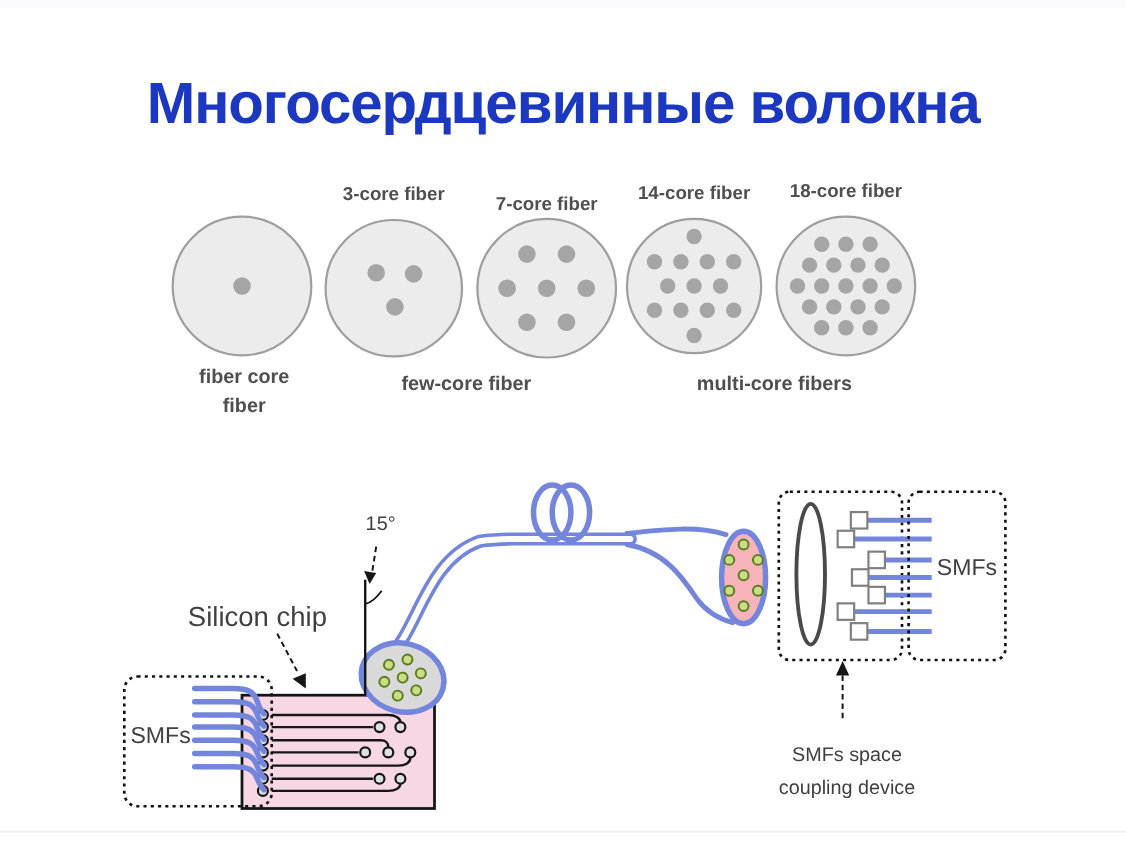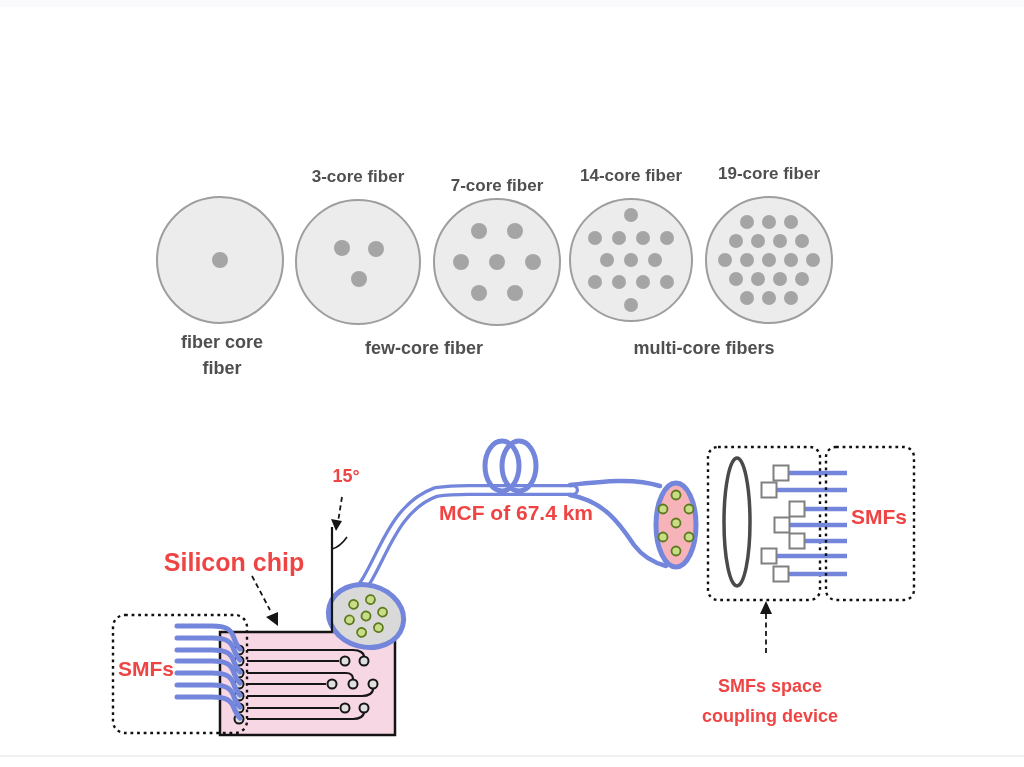"Многосердцевинные волокна" h1.title { html: none -> <h1>Многосердцевинные волокна</h1> }
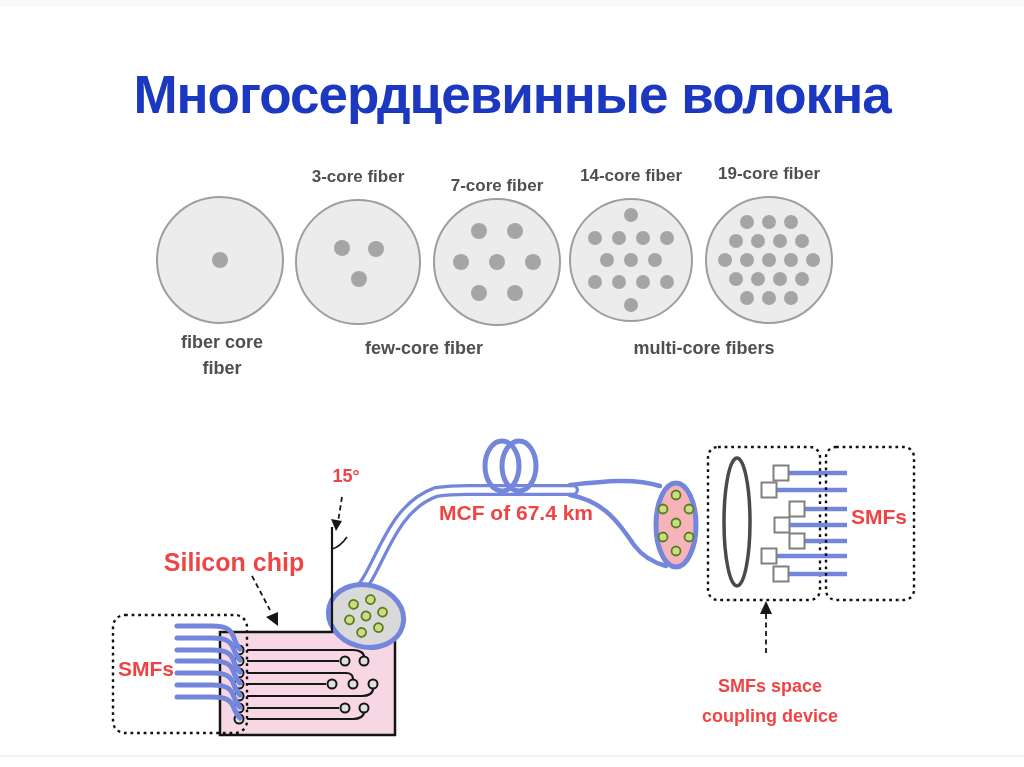"19-core fiber" div.circle-top-label { text: 19-core -> 18-core }
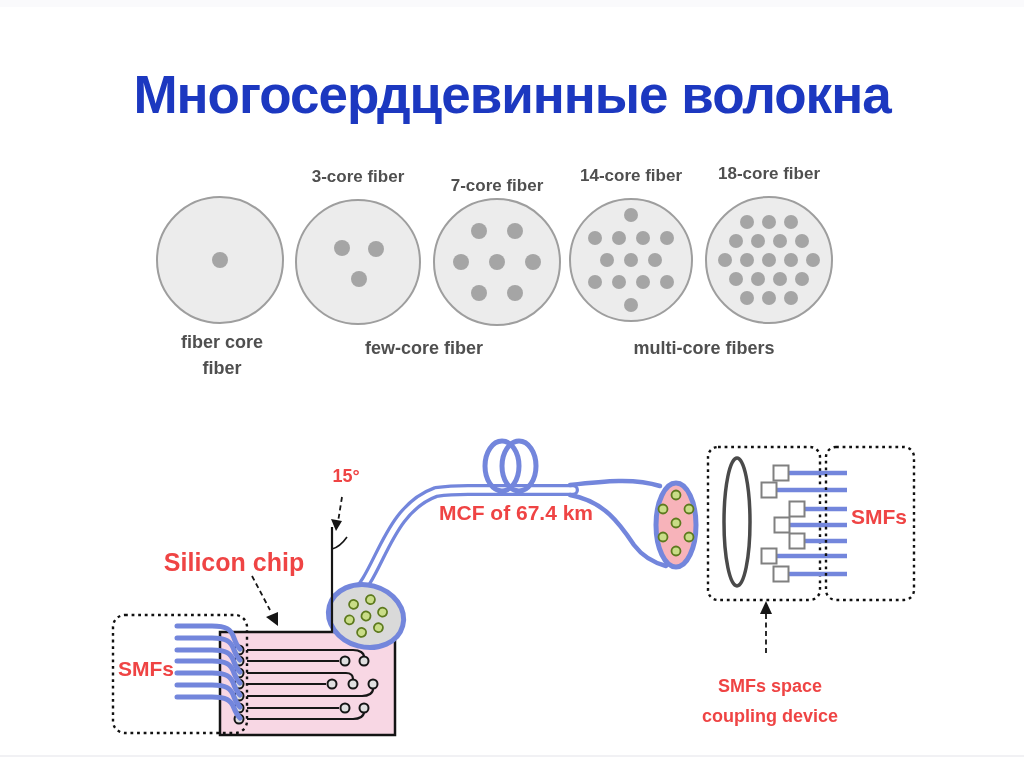"15°" .diagram-label { color: #ef4444 -> #404040; font-weight: bold -> normal }
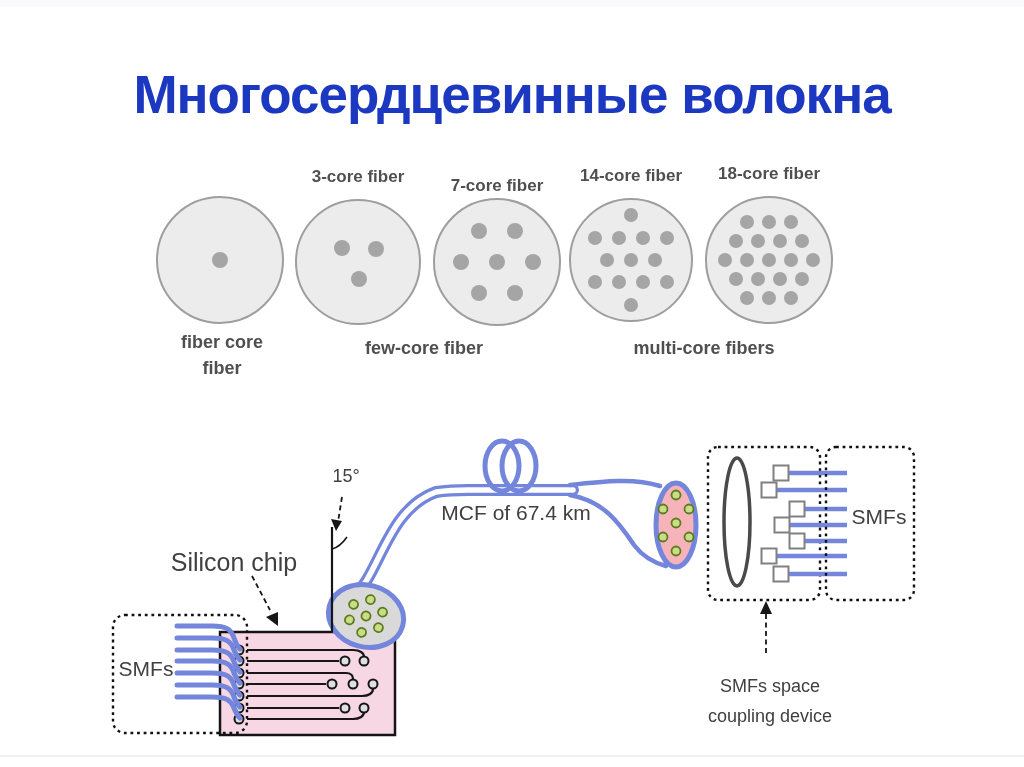"MCF of 67.4 km" div.diagram-label { html: <div>MCF of 67.4 km</div> -> none }
